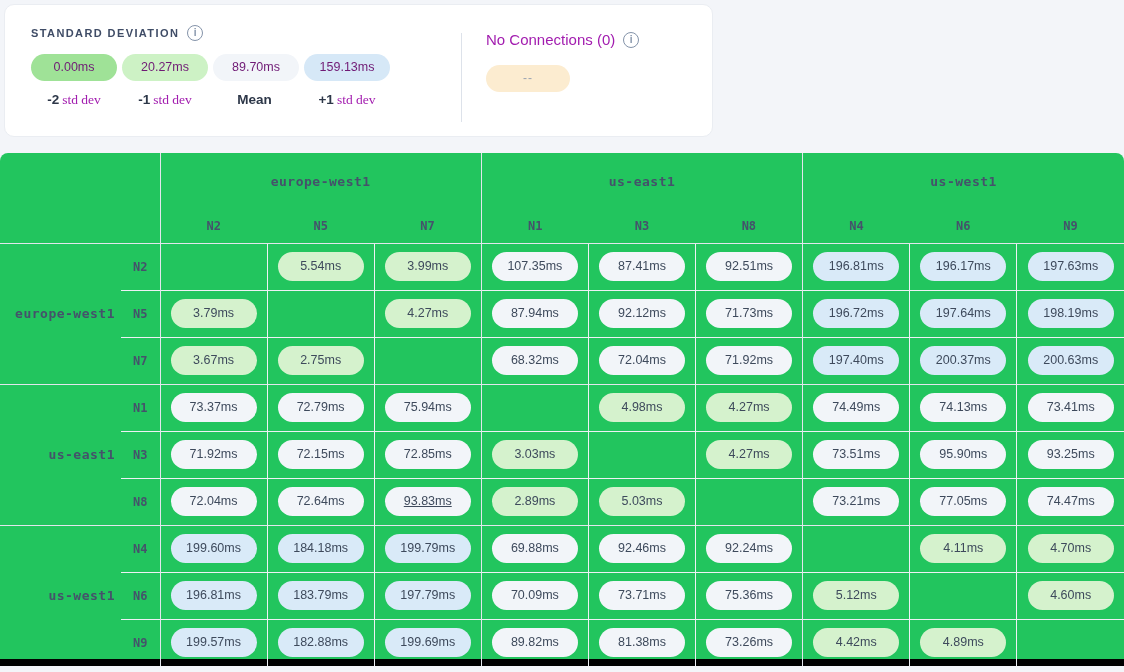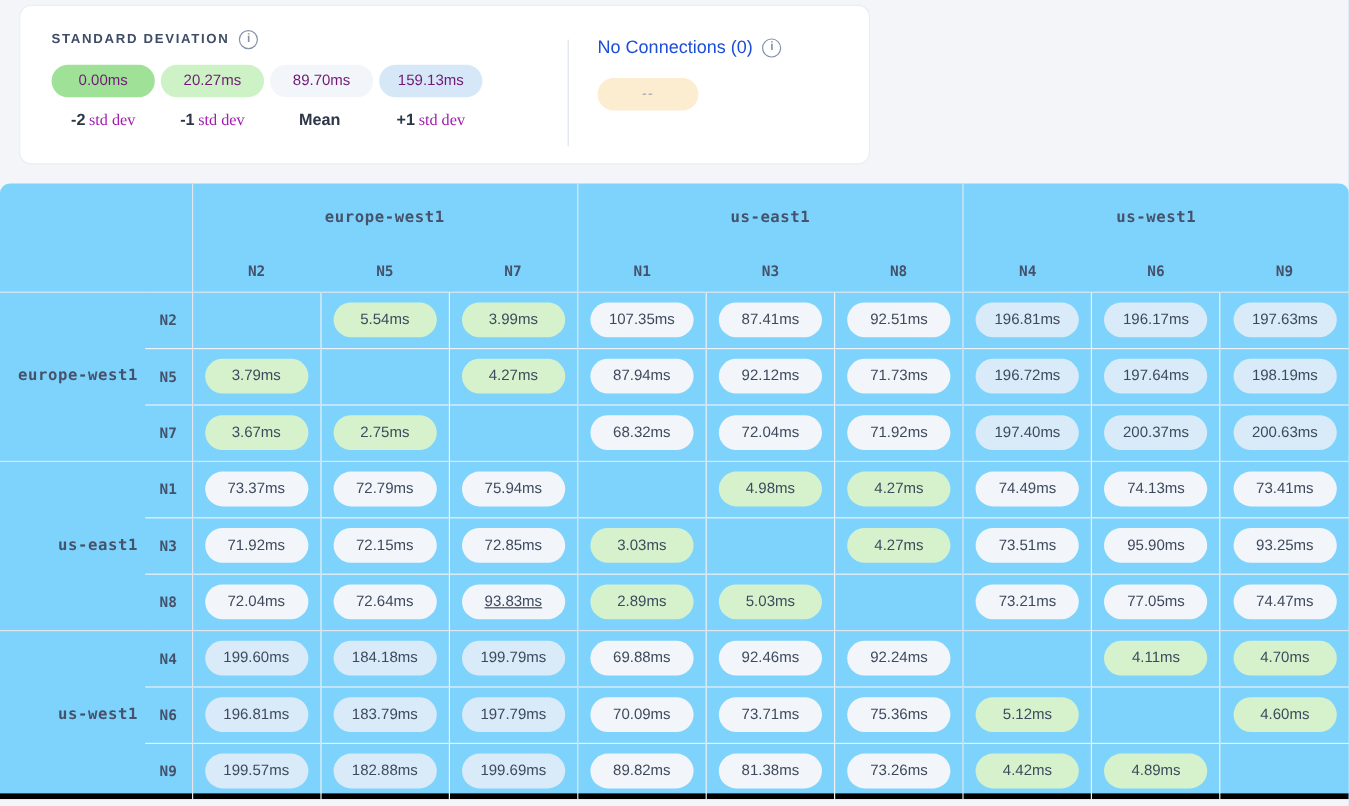"STANDARD DEVIATION" .legend-card { left: 16px -> 4px }
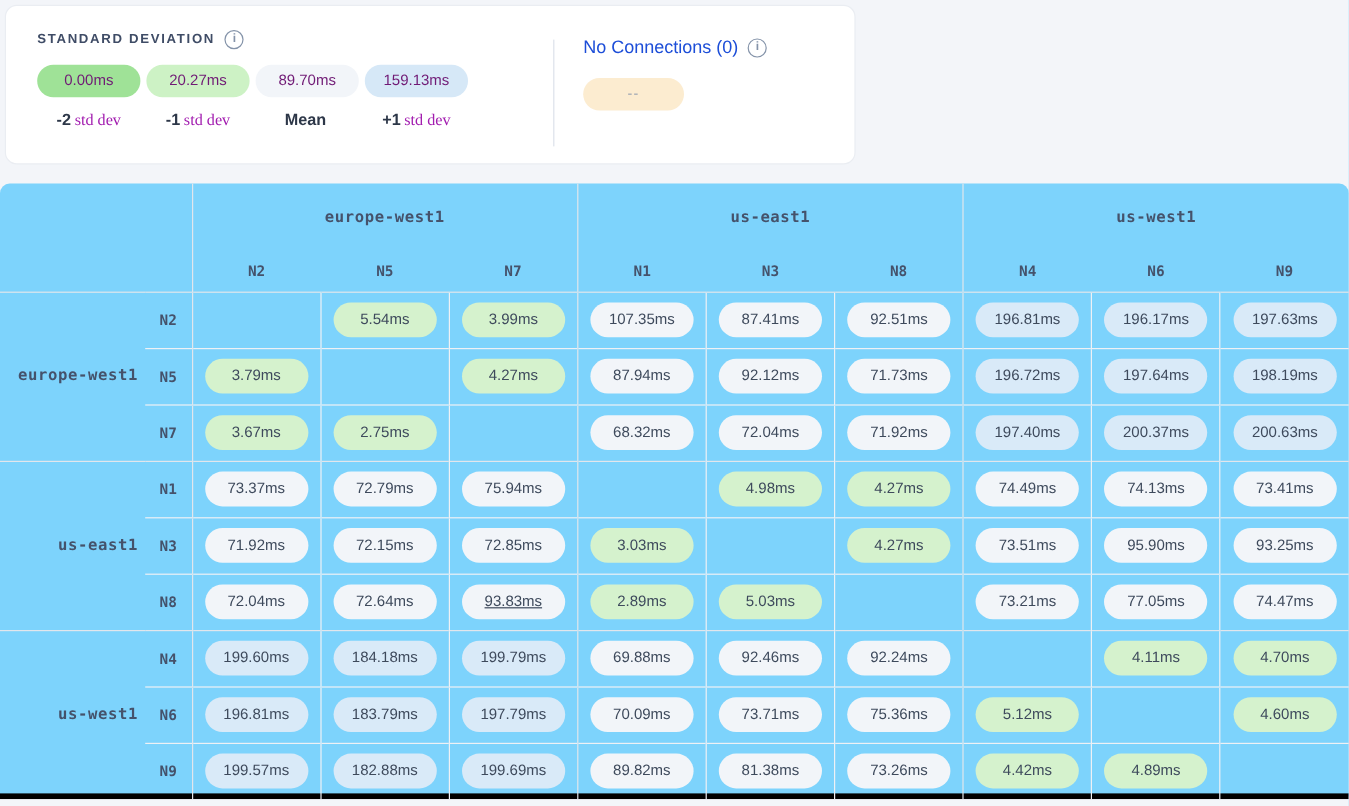"No Connections (0)" .noconn-title { color: #1d4ed8 -> #a21caf }
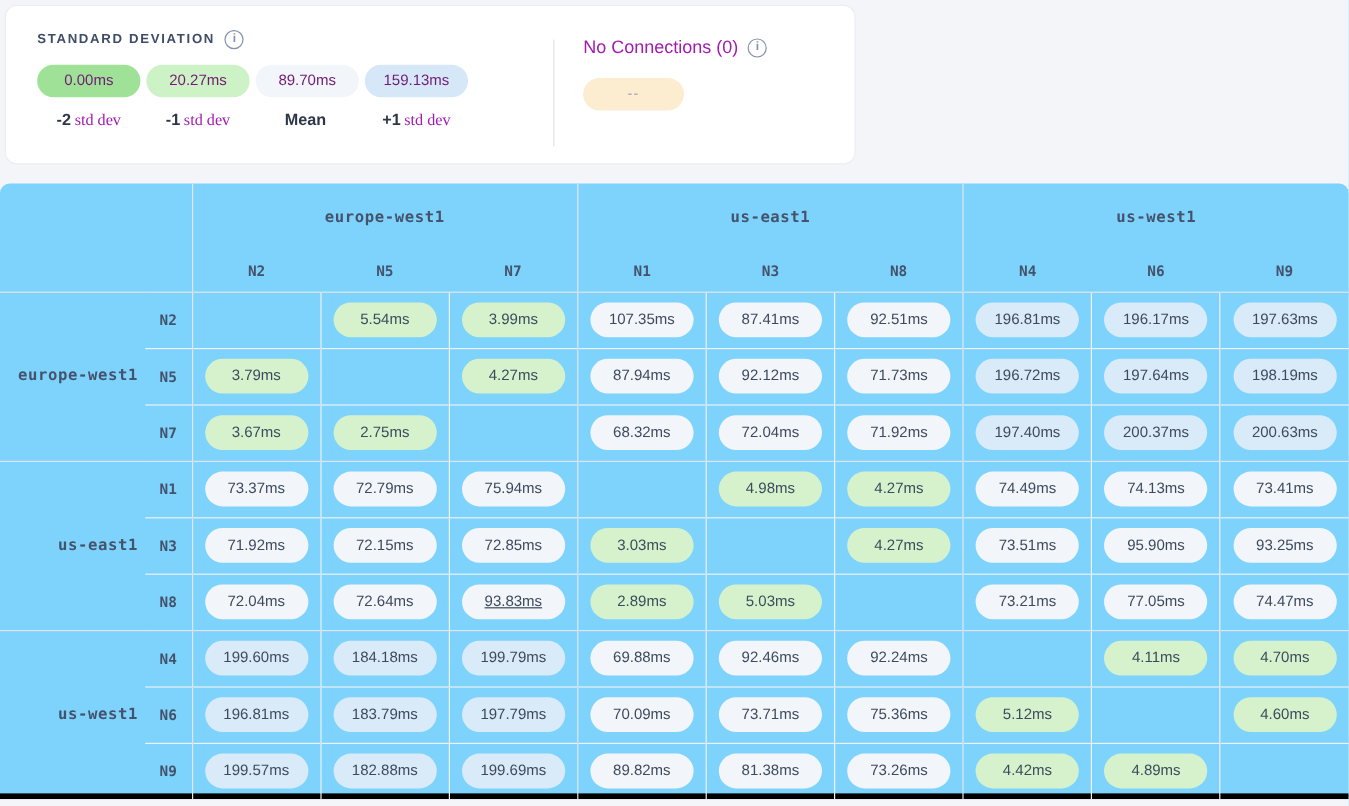"europe-west1" .matrix-card { background: #7dd3fc -> #22c55e; border-bottom: 5px solid #000000 -> 7px solid #000000 }
